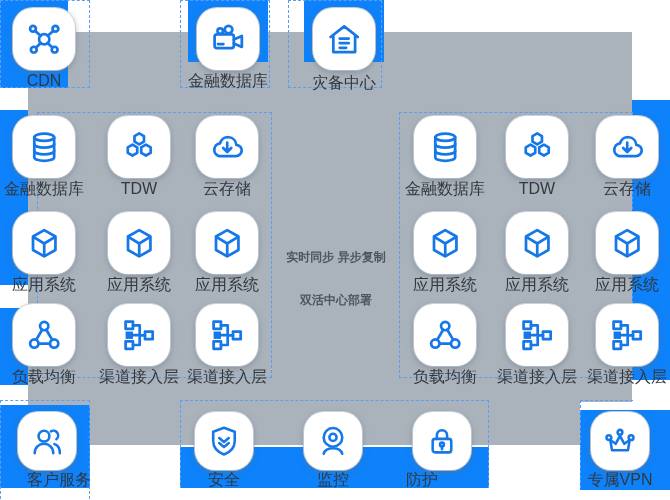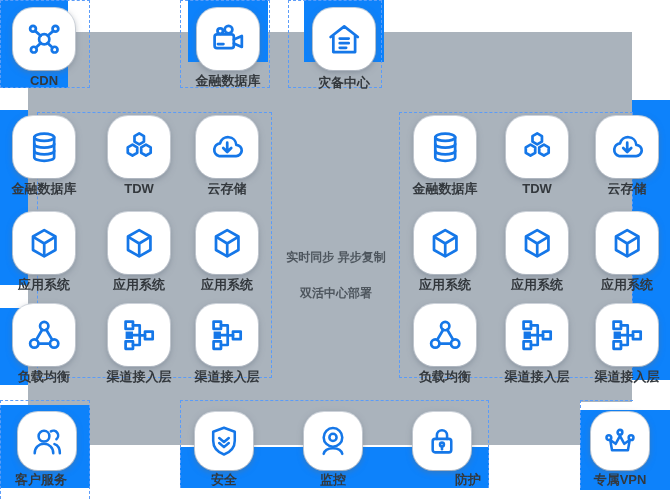"CDN" .tile-label { font-size: 13px -> 16px; font-weight: bold -> normal }
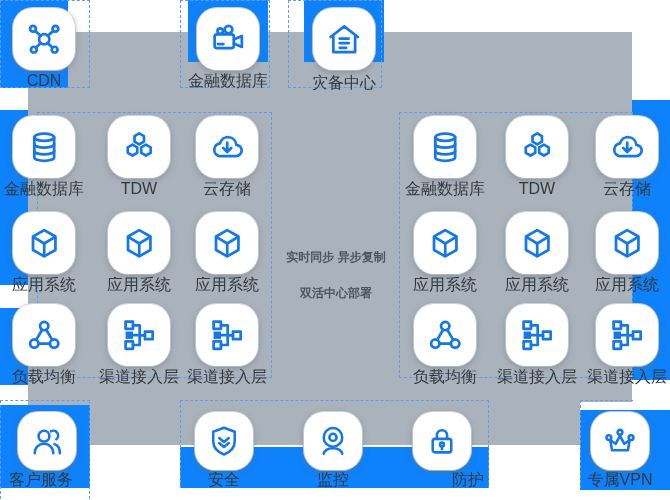"双活中心部署" div.center-text { top: 285px -> 292px }
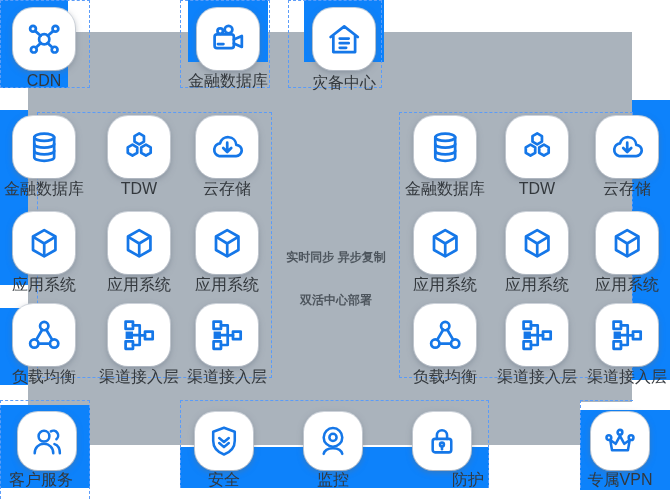"客户服务" div.tile-label { left: 41px -> 59px }
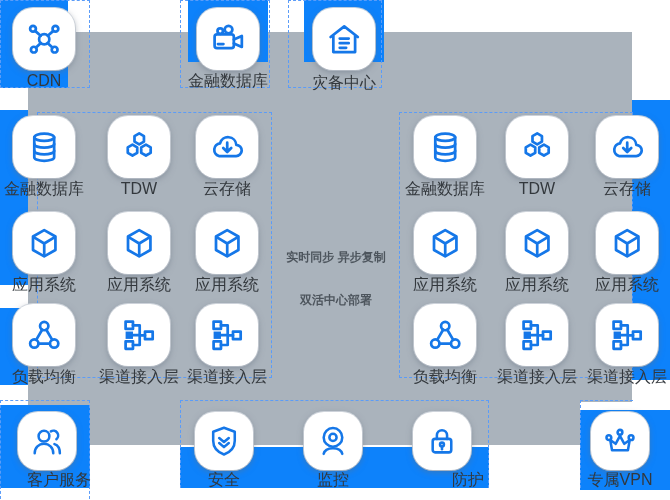"防护" div.tile-label { left: 468px -> 422px }
